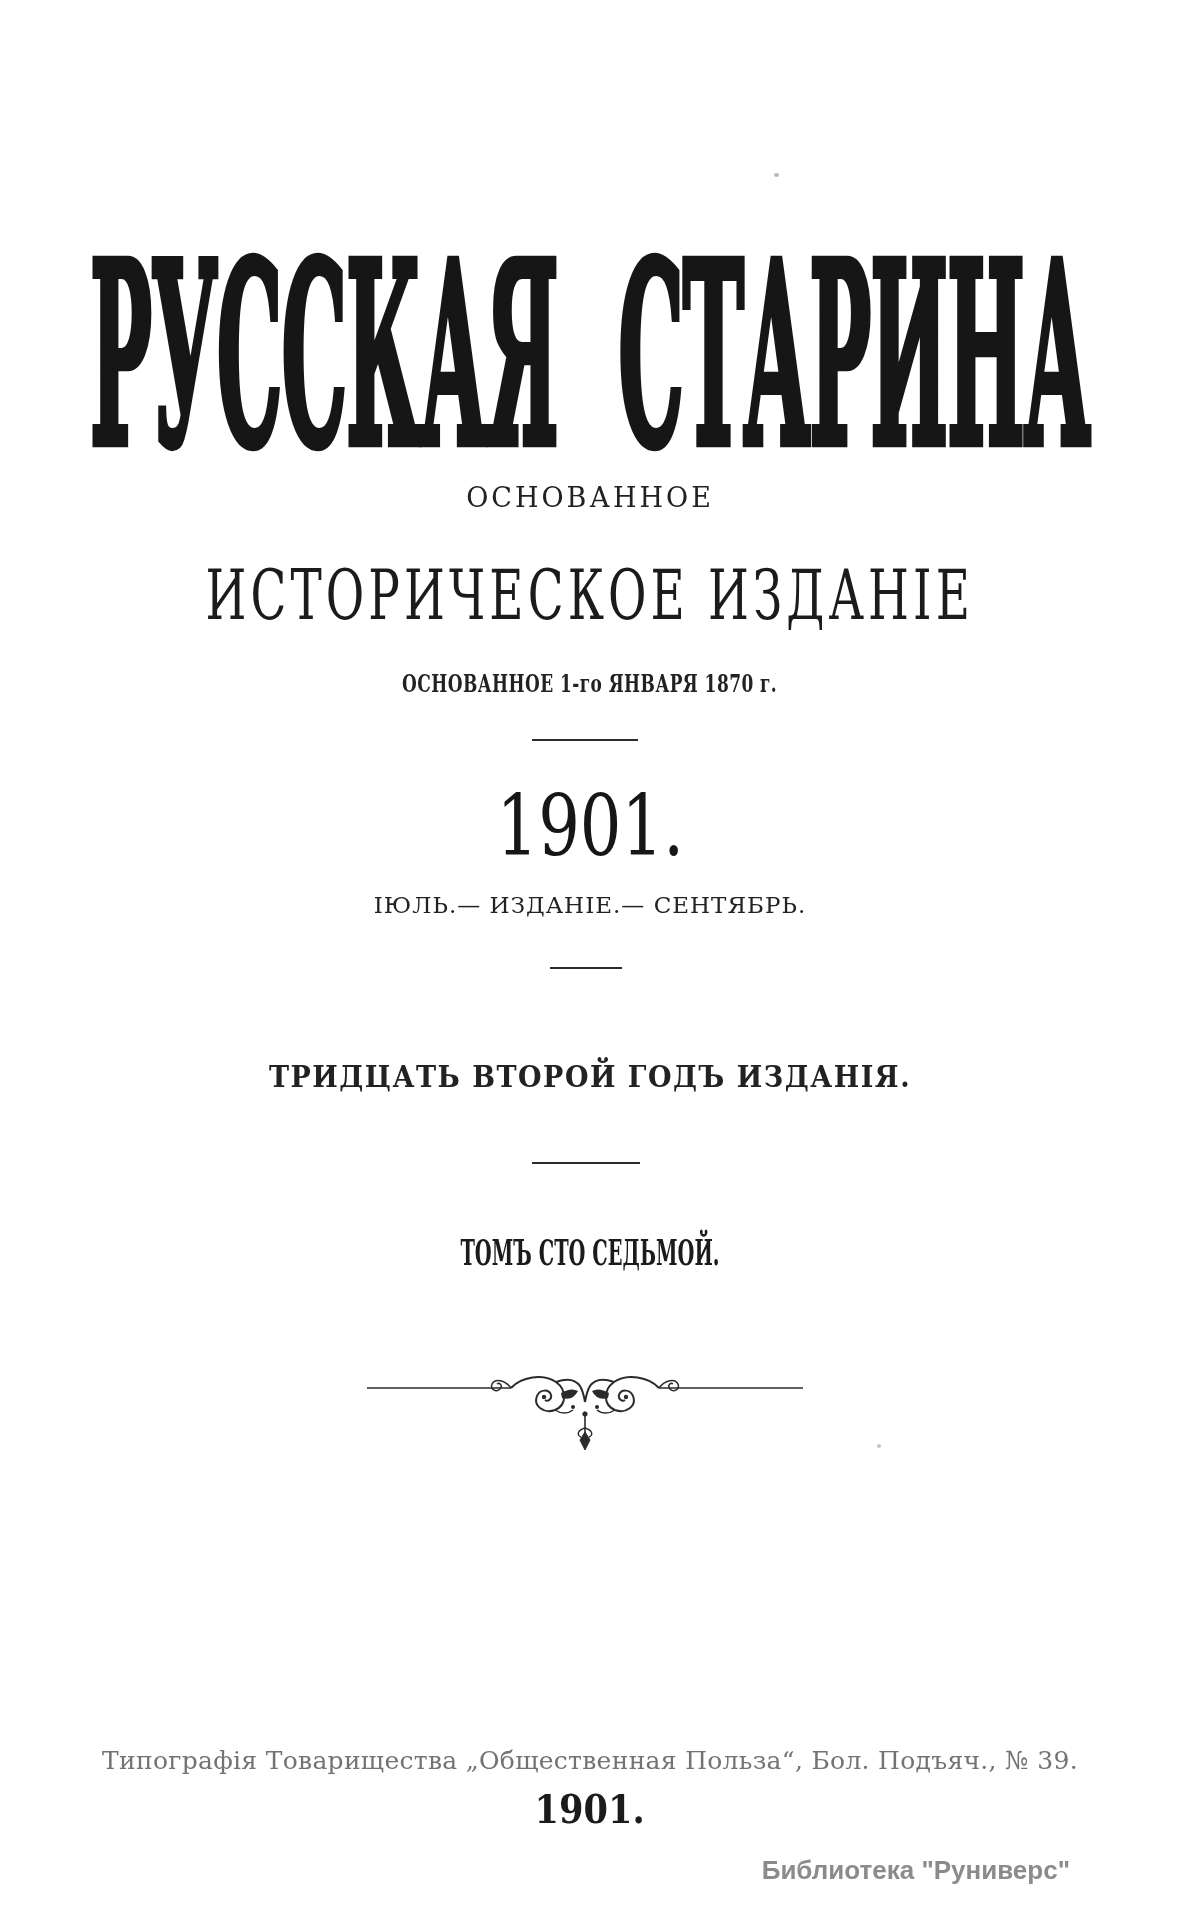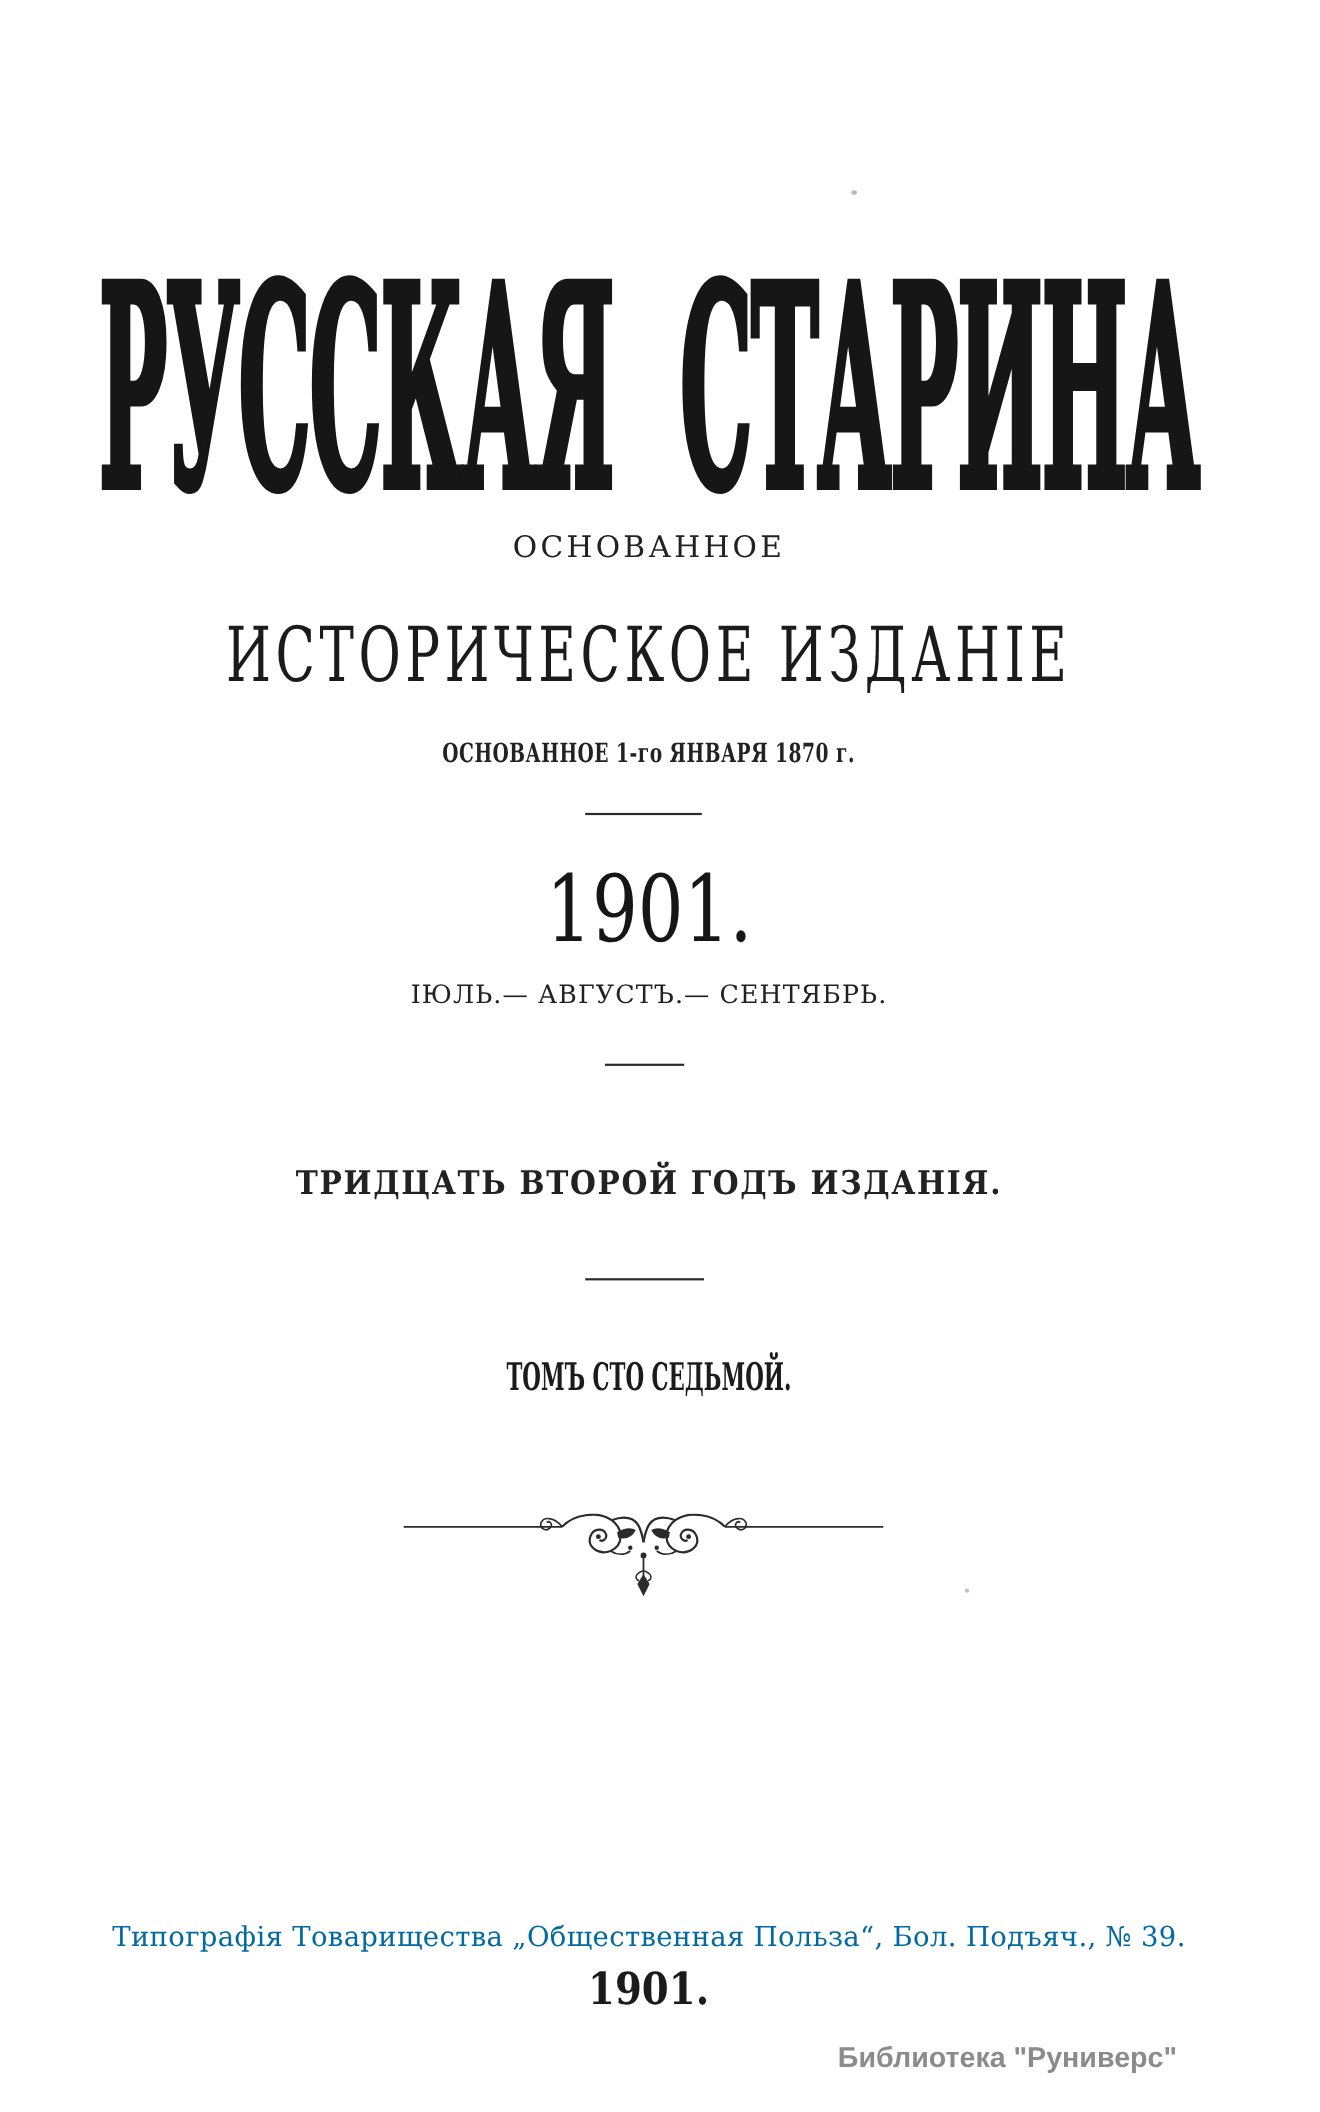"ІЮЛЬ.— АВГУСТЪ.— СЕНТЯБРЬ." span.months-text { text: АВГУСТЪ -> ИЗДАНІЕ }
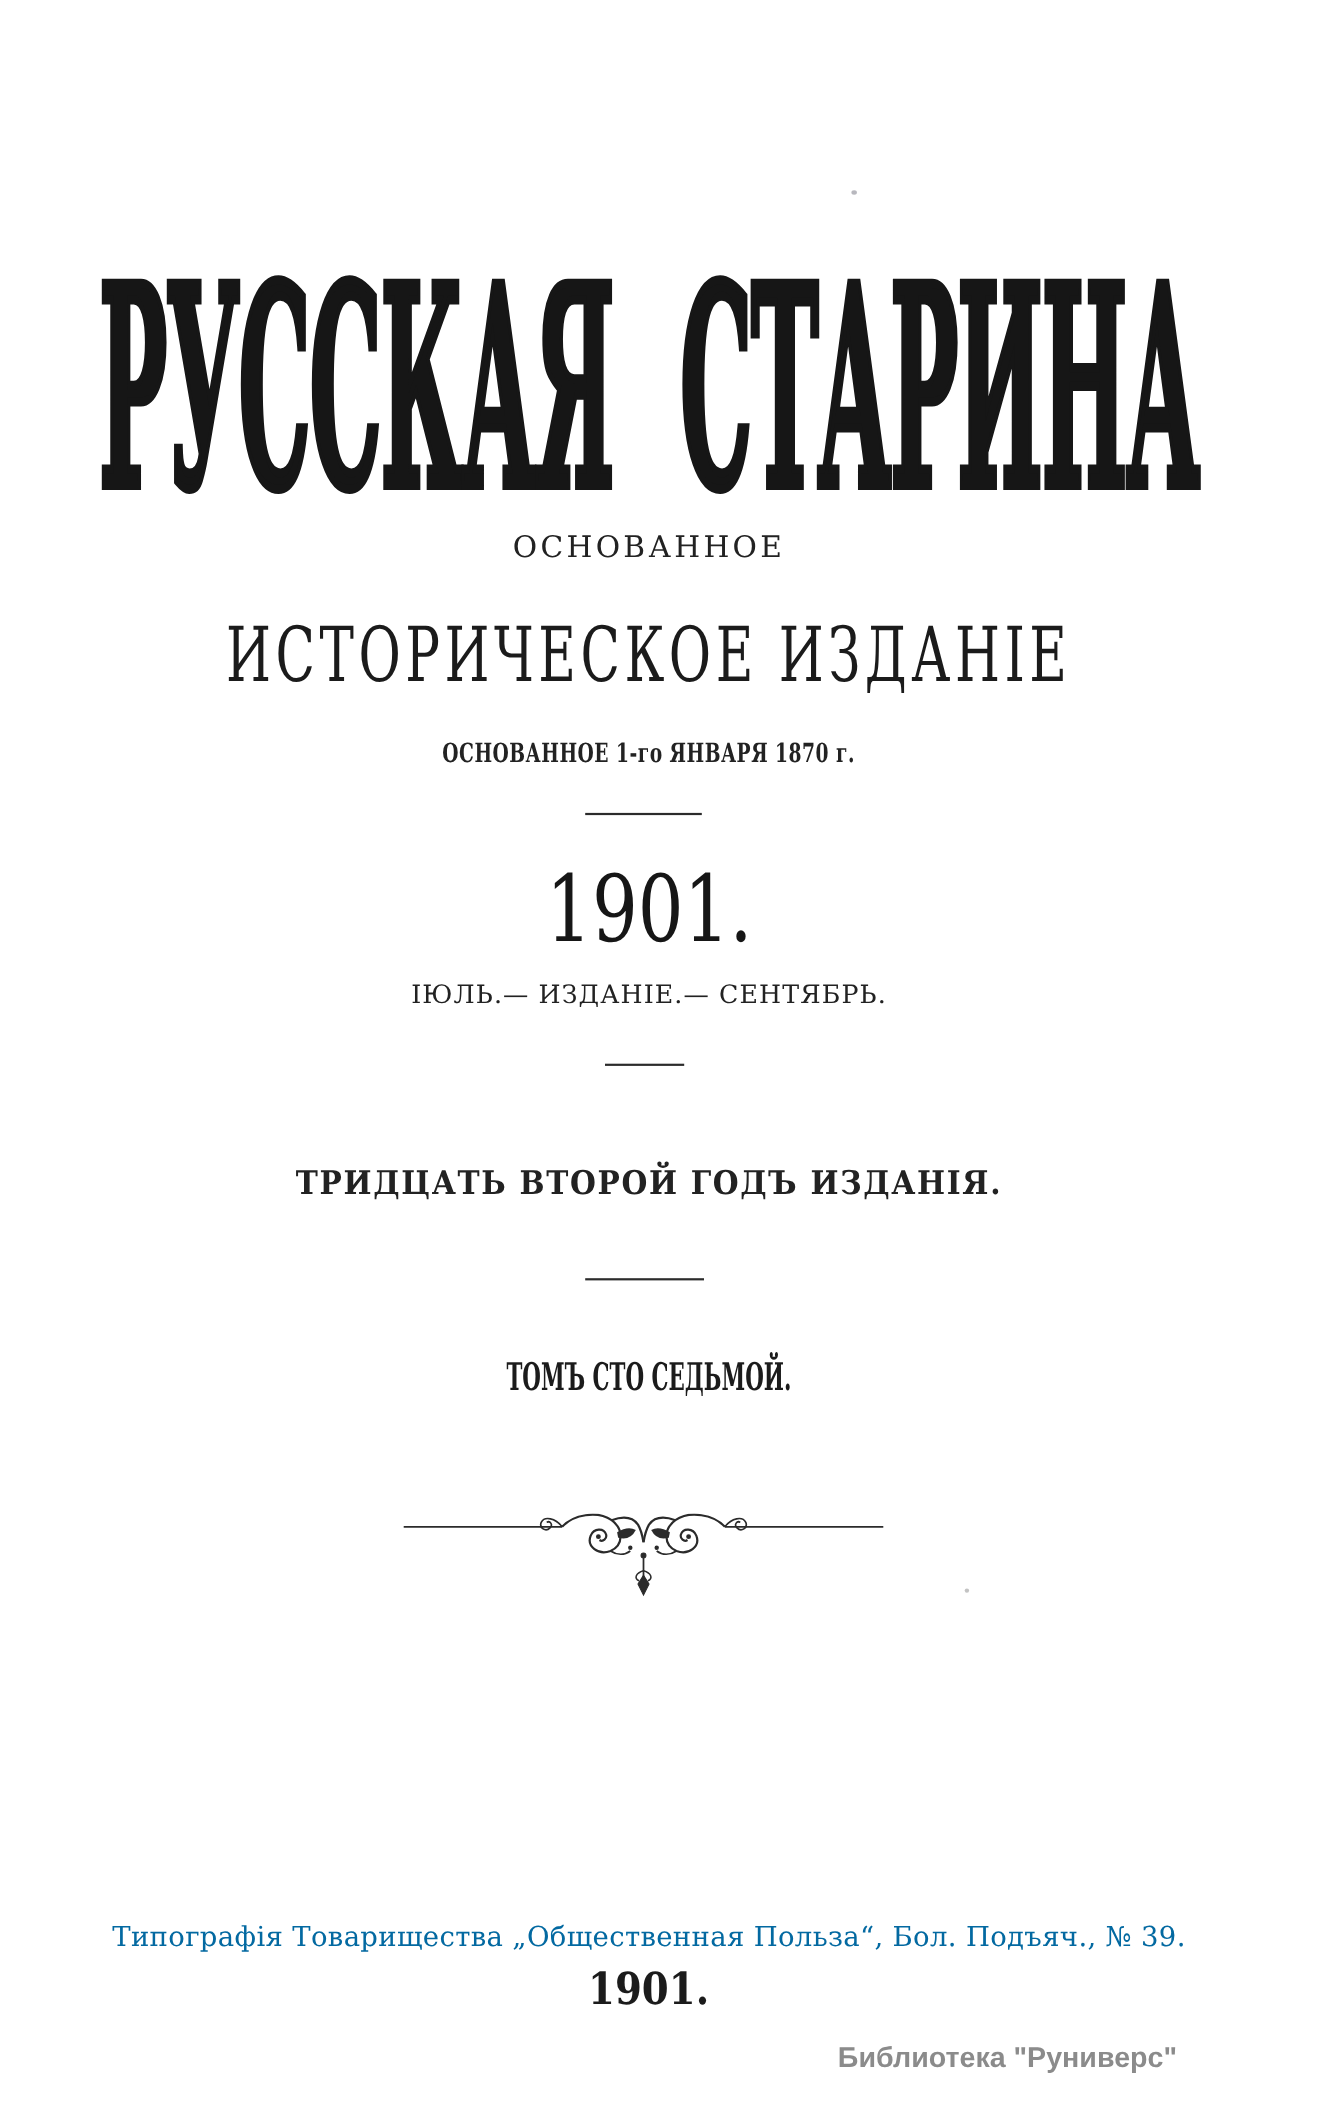"Типографія Товарищества „Общественная" .printer-text { color: #0369a1 -> #737373 }
